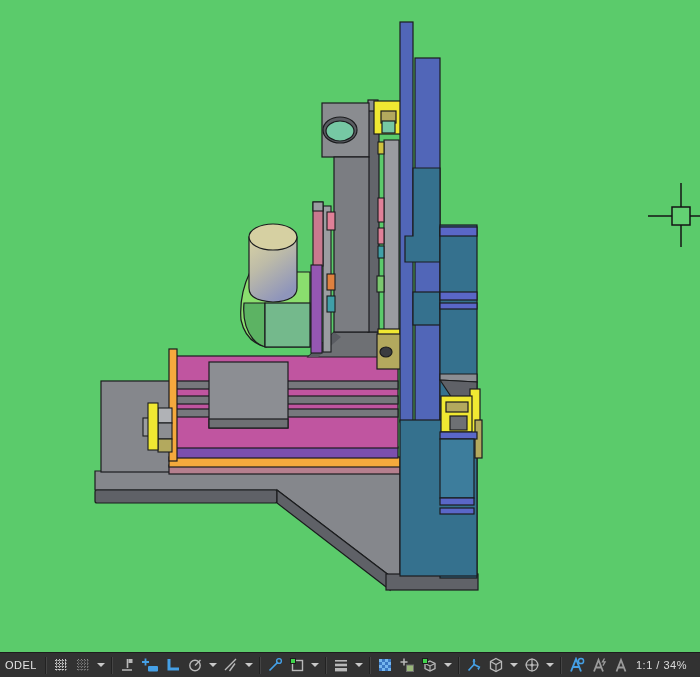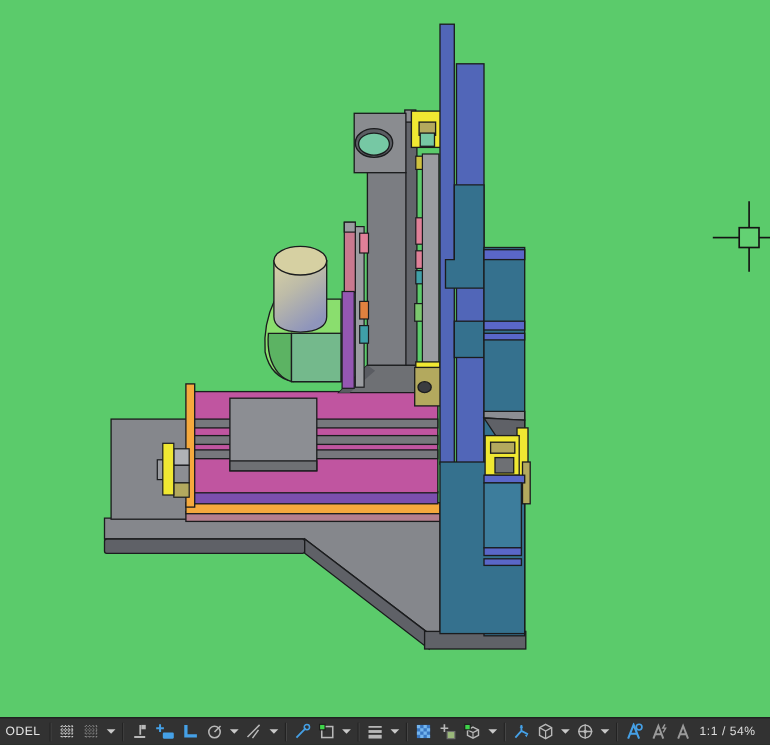"1:1 / 54%" span.sb-text { text: 54% -> 34% }
